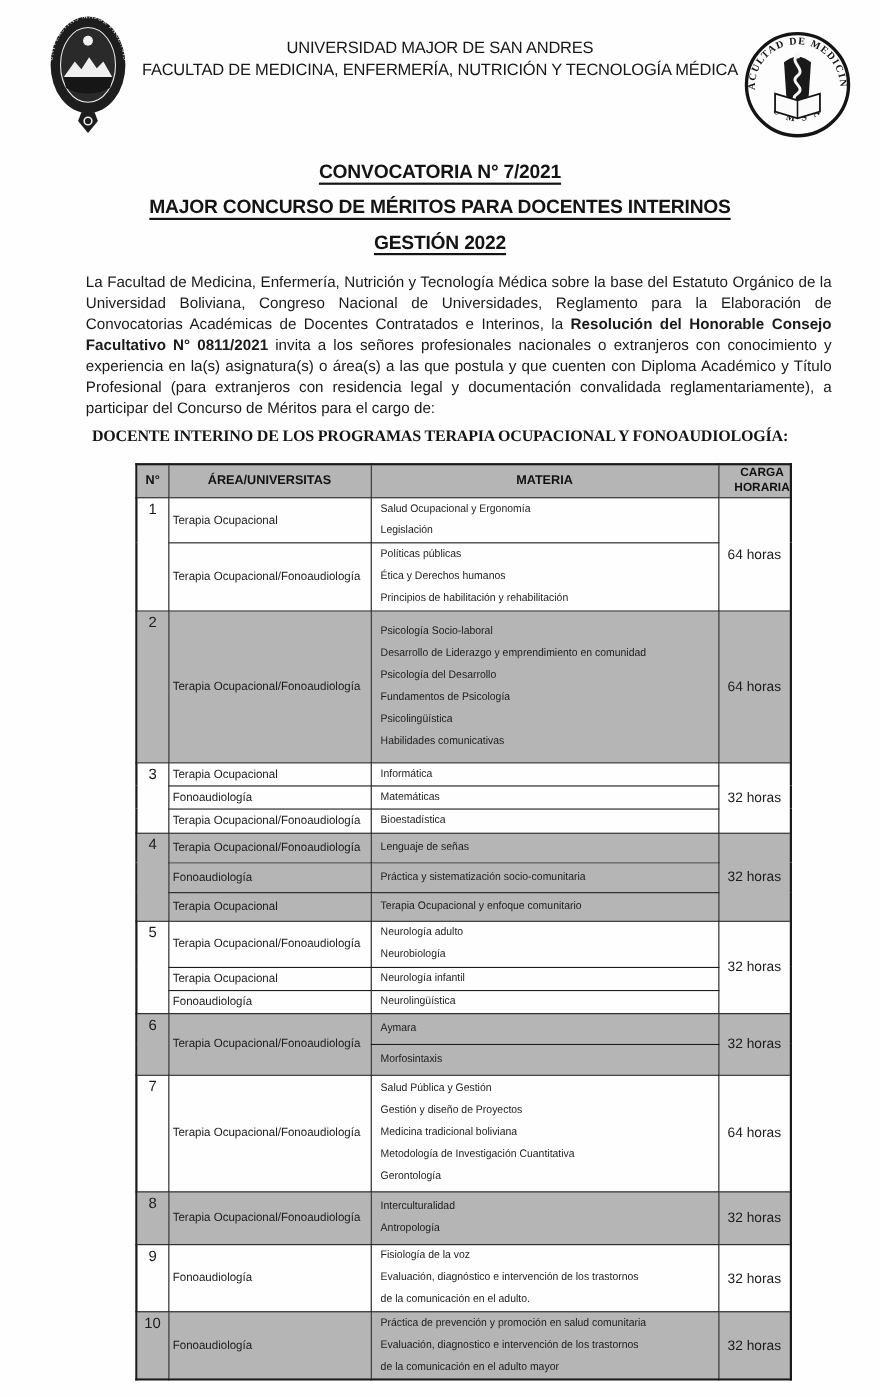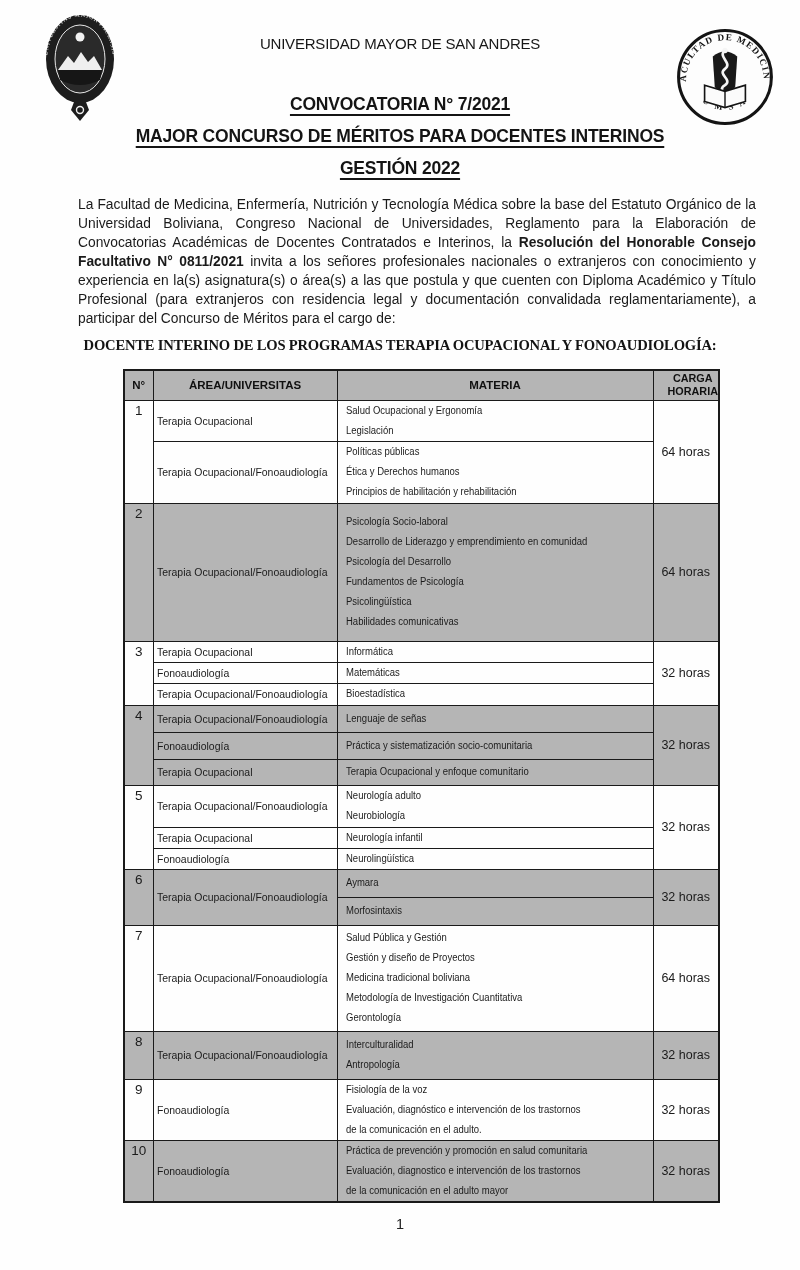"UNIVERSIDAD MAYOR DE SAN ANDRES" div { text: MAYOR -> MAJOR }
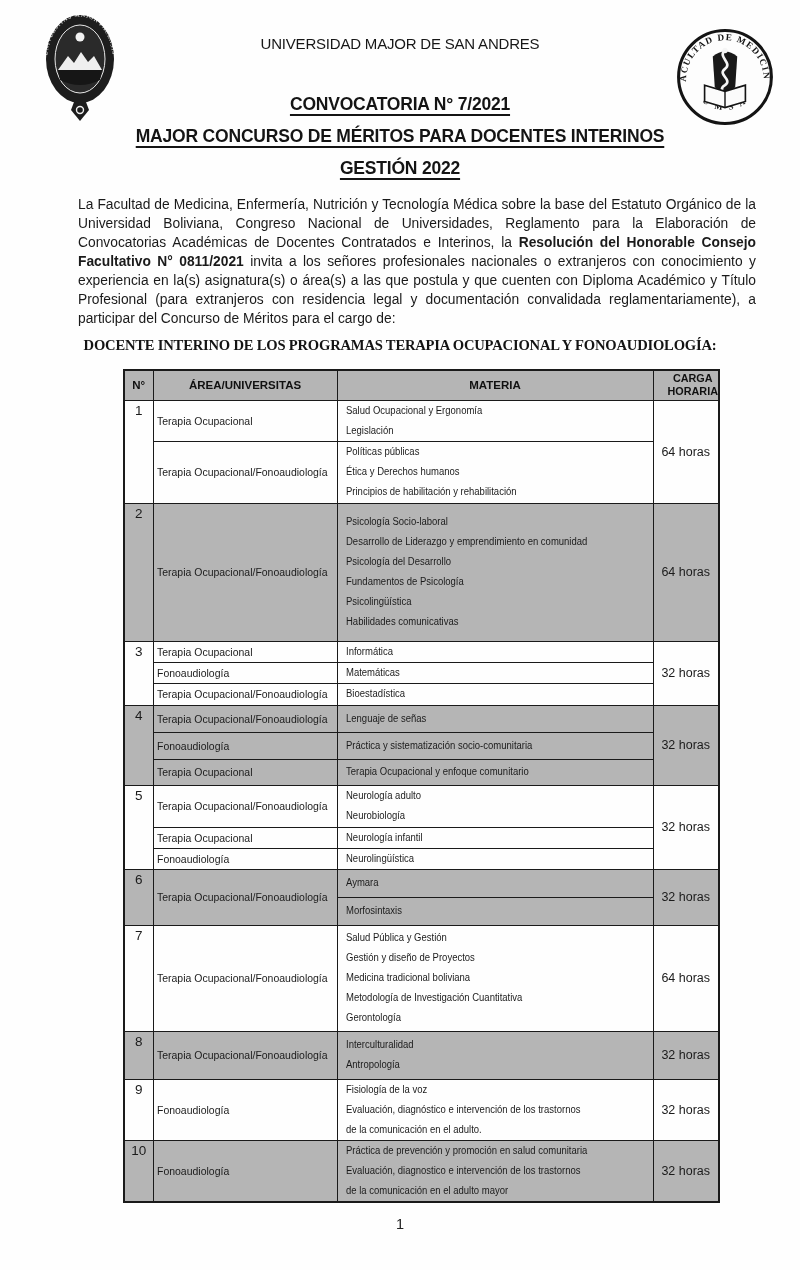"FACULTAD DE MEDICINA, ENFERMERÍA," div { html: none -> <div>FACULTAD DE MEDICINA, ENFERMERÍA, NUTRICIÓN Y TECNOLOGÍA MÉDICA</div> }
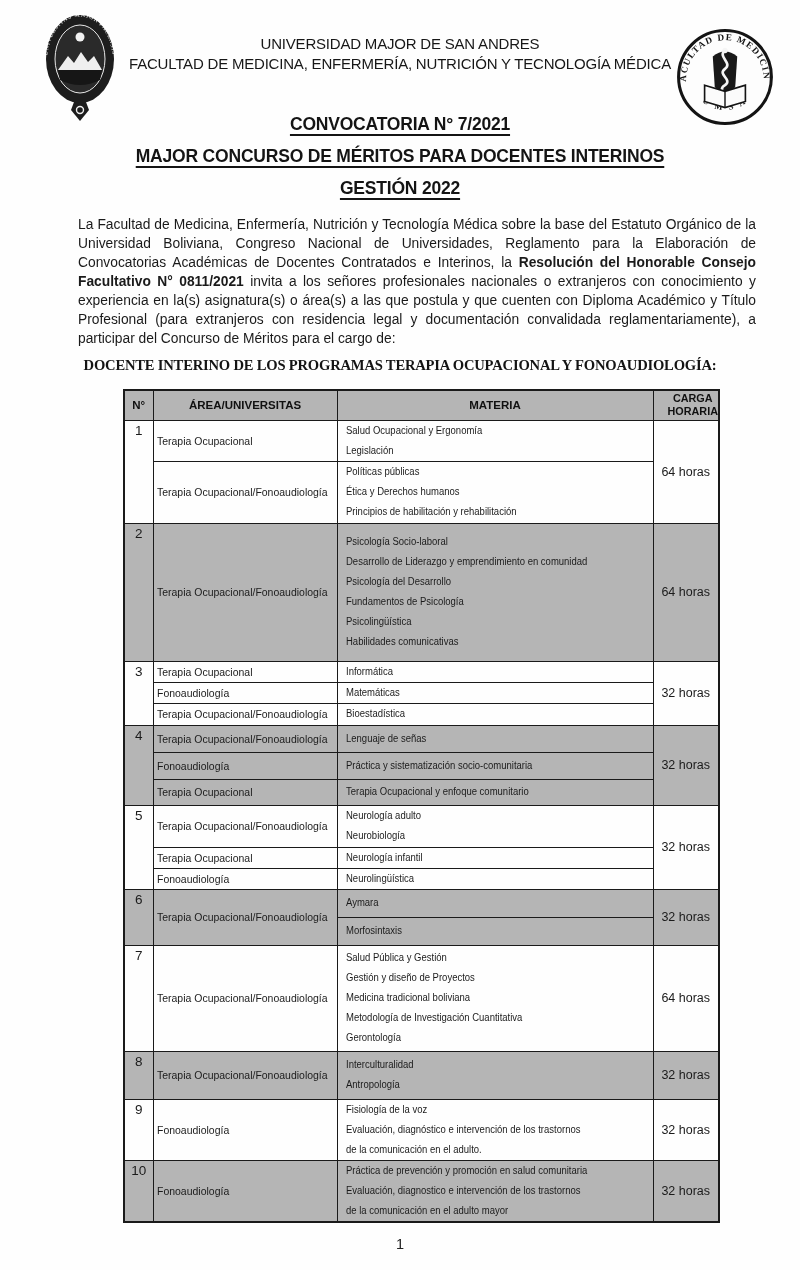"CONVOCATORIA N° 7/2021" .titles { margin-top: 40px -> 72px }
